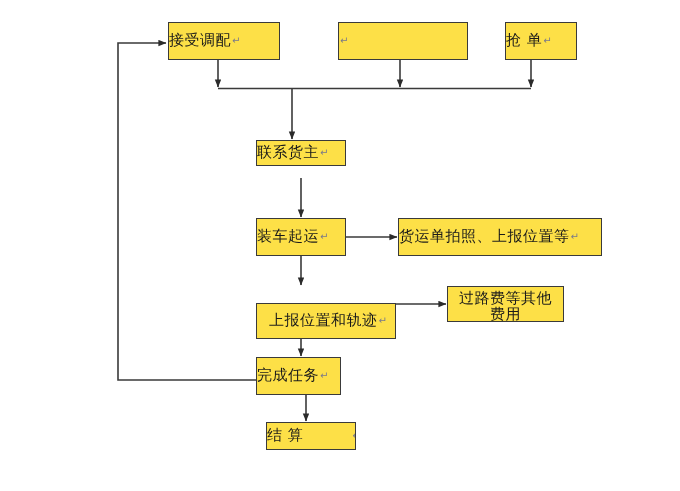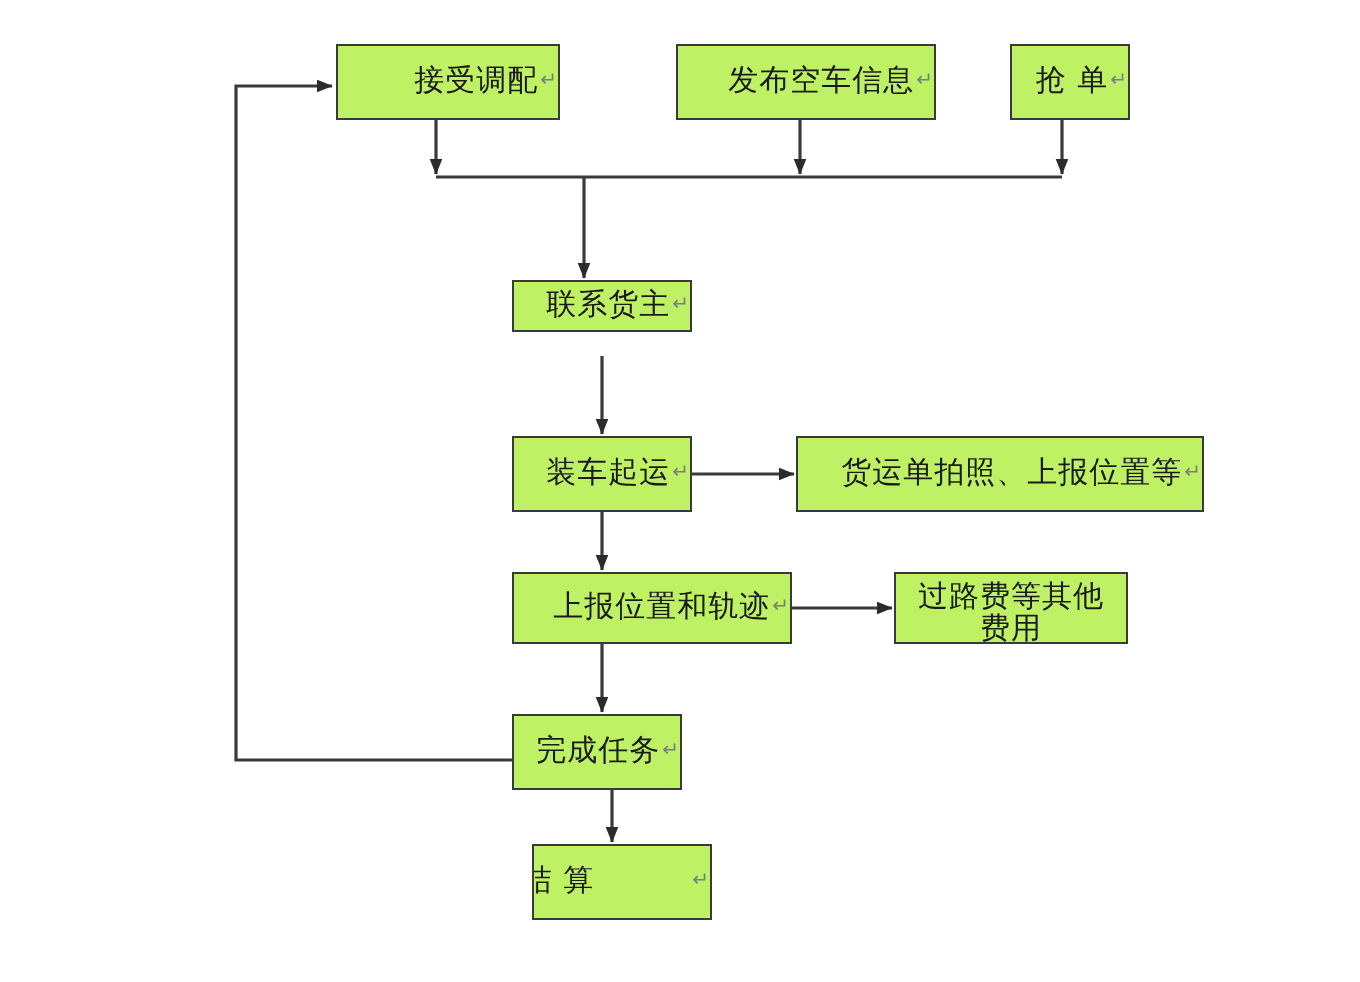"接受调配" .node { background: #bef264 -> #fde047; justify-content: flex-end -> flex-start }
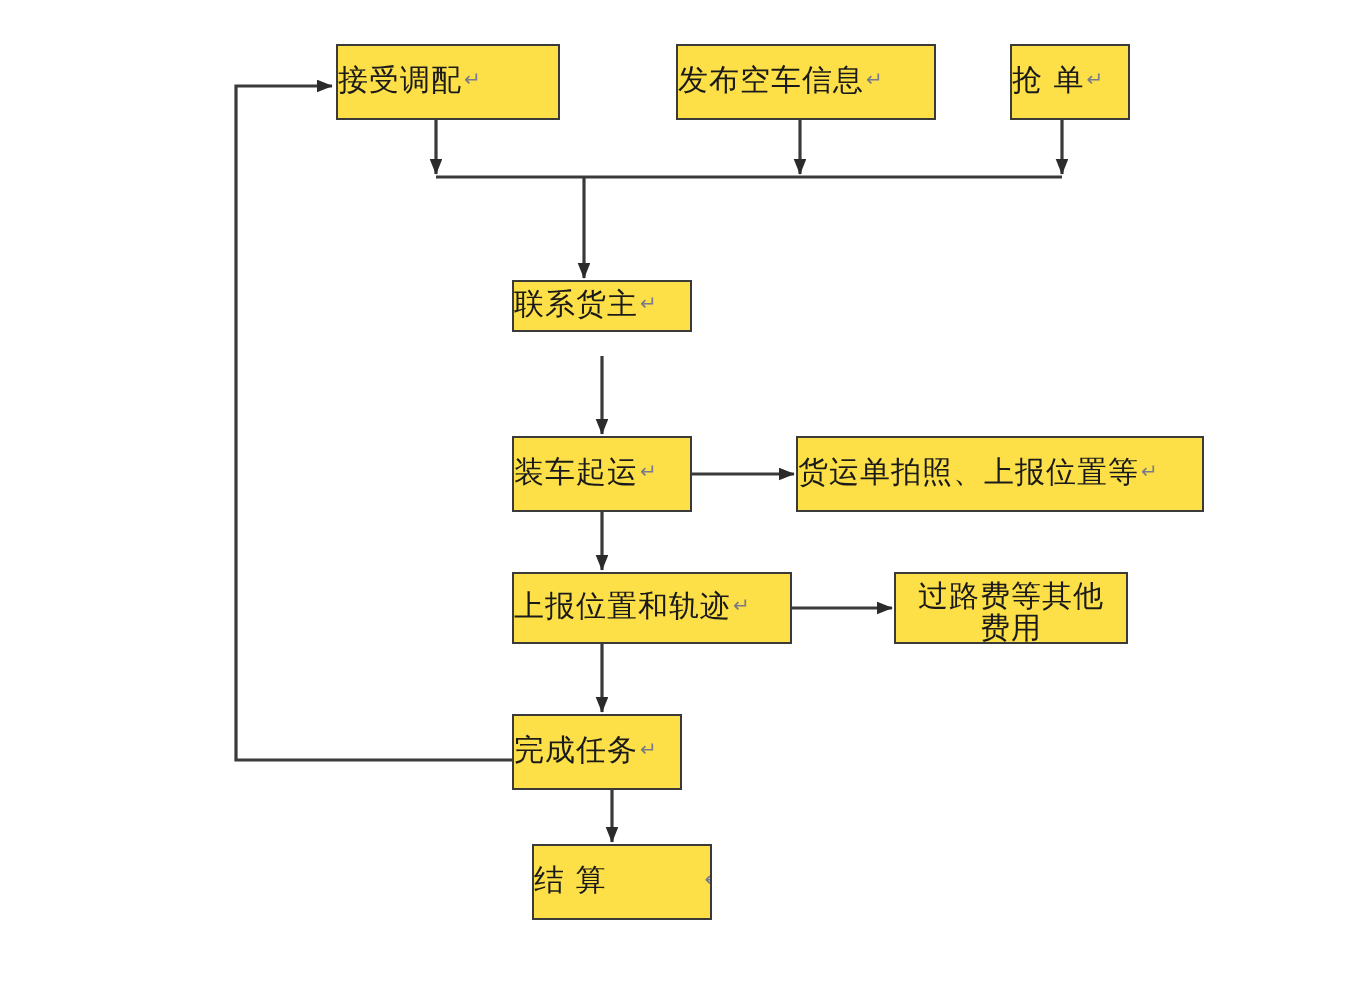"发布空车信息" span.label { html: <span>发布空车信息</span> -> none }
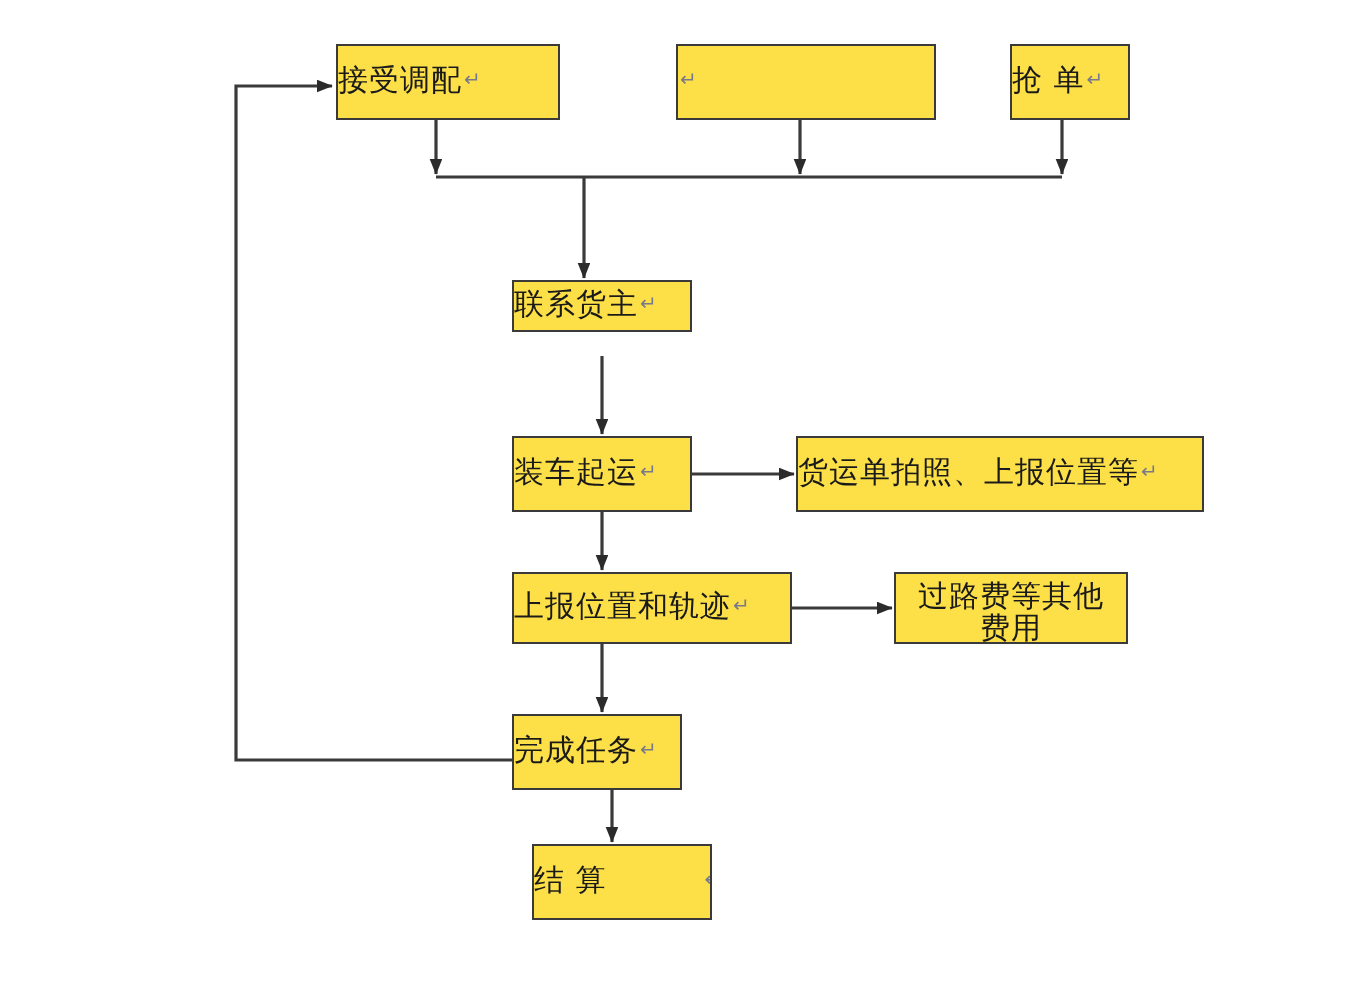"抢 单" div.node { width: 60px -> 72px }
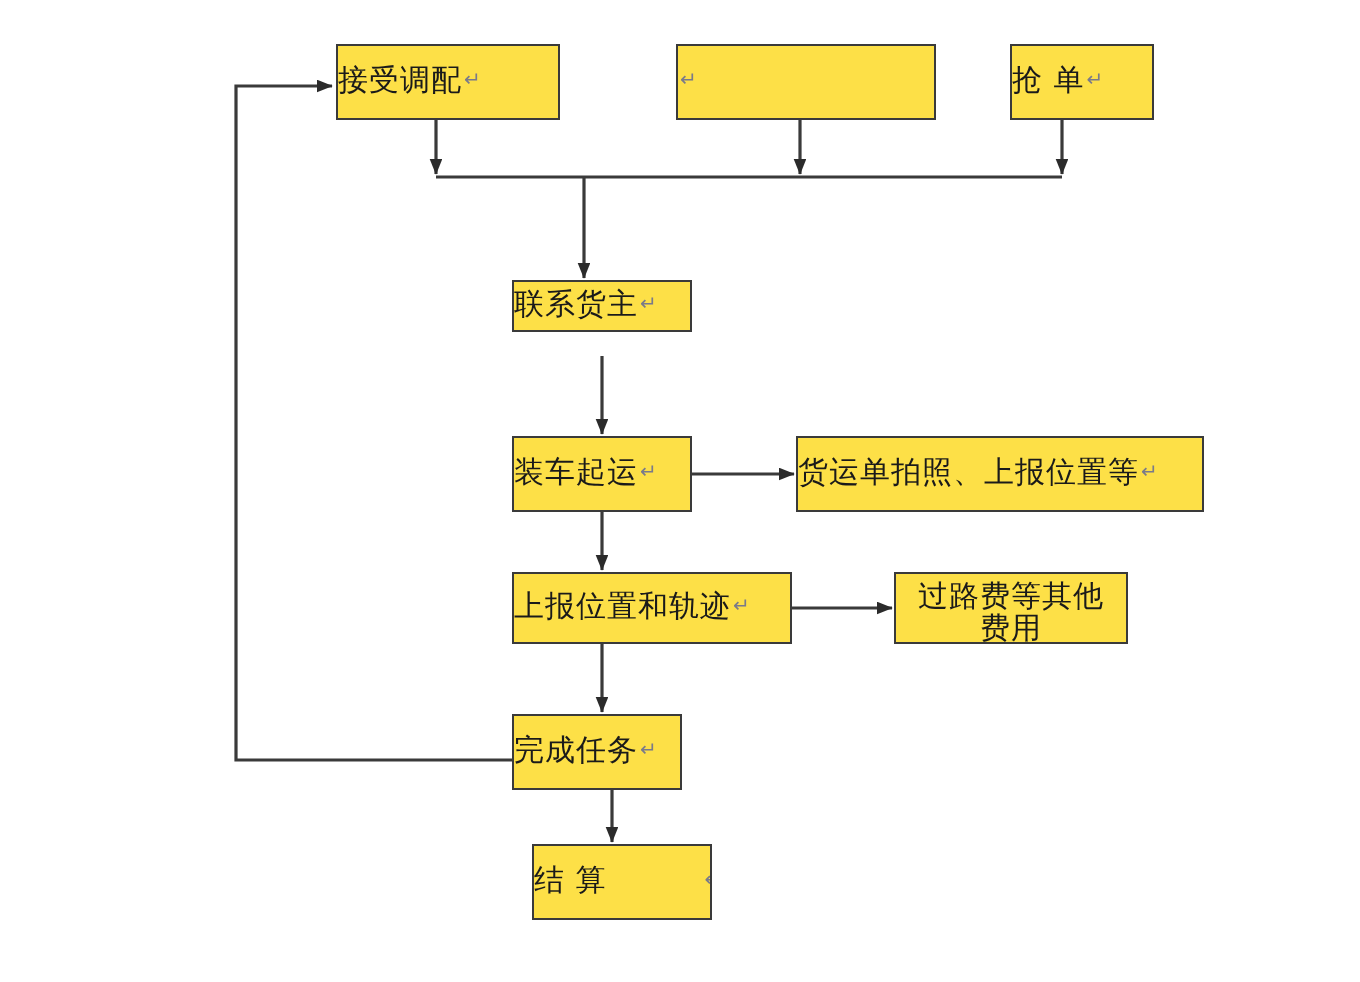"上报位置和轨迹" div.node { padding-left: none -> 12px; top: 286px -> 303px }
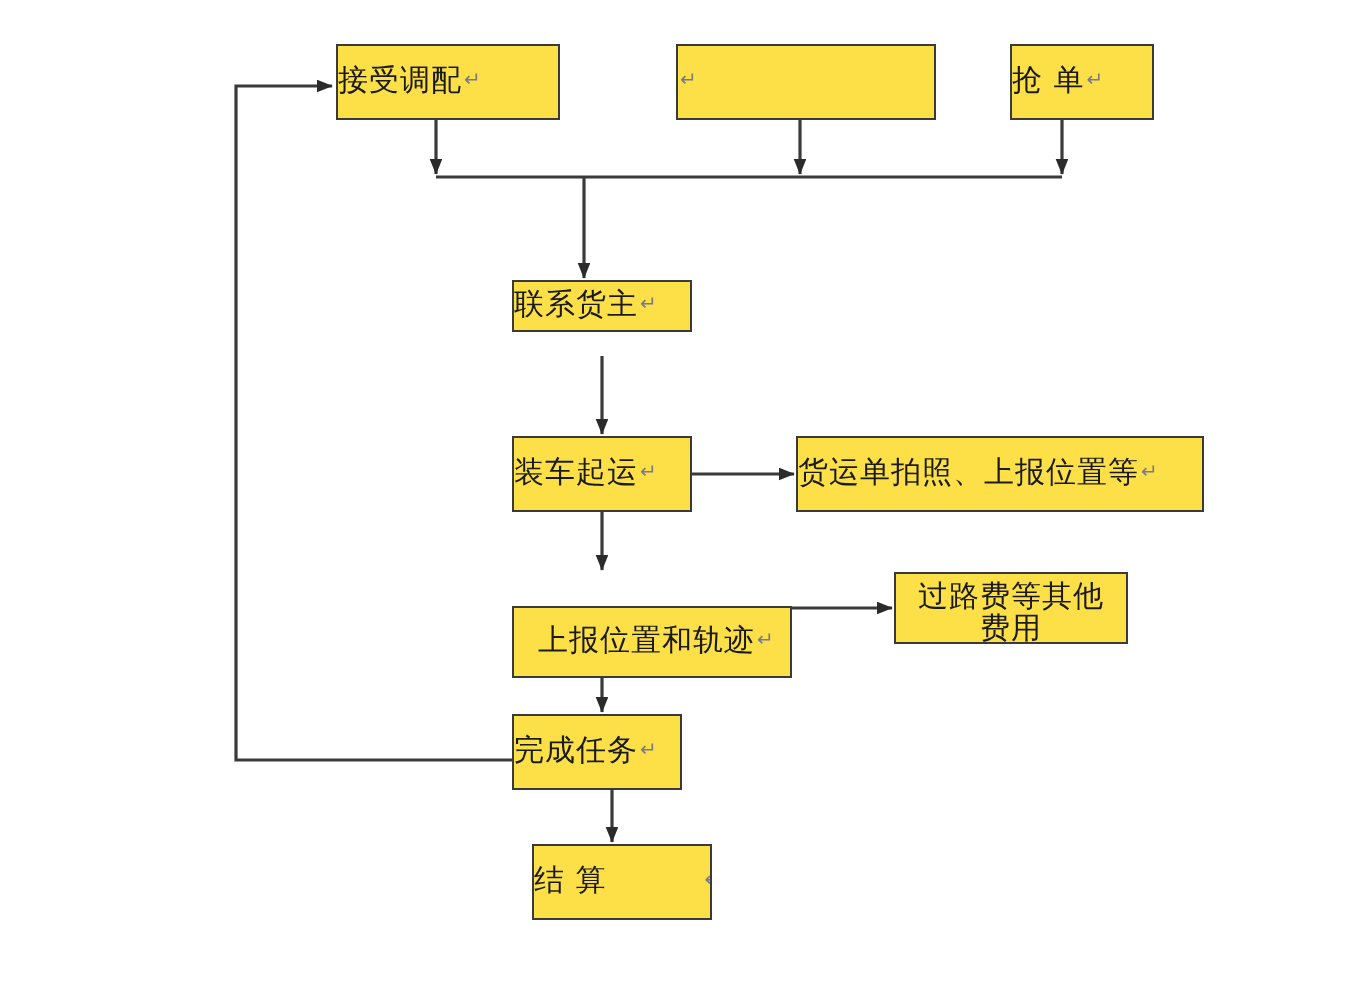"结 算" div.node { height: 38px -> 28px }
